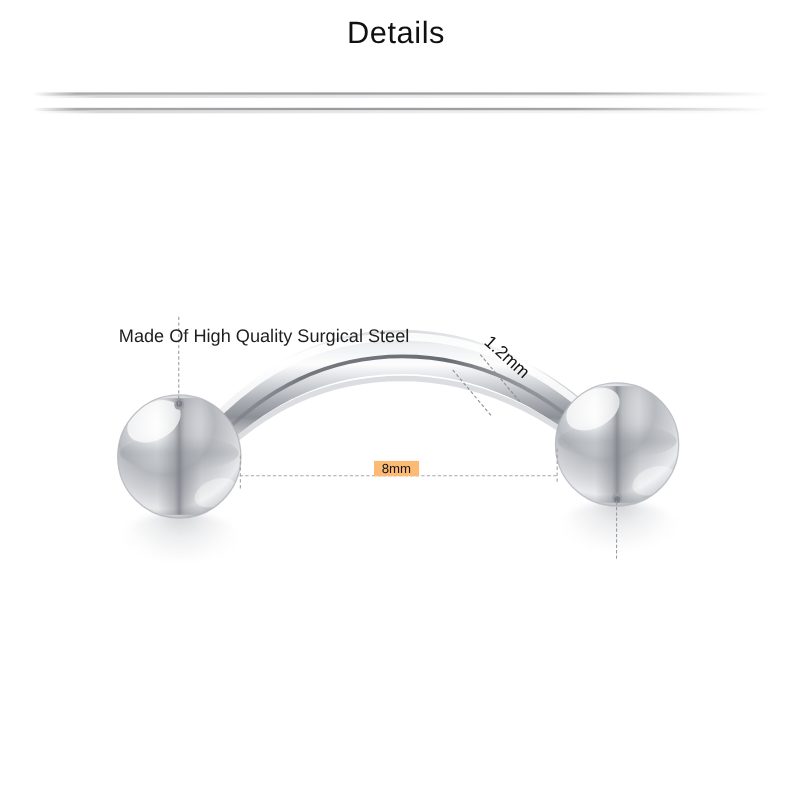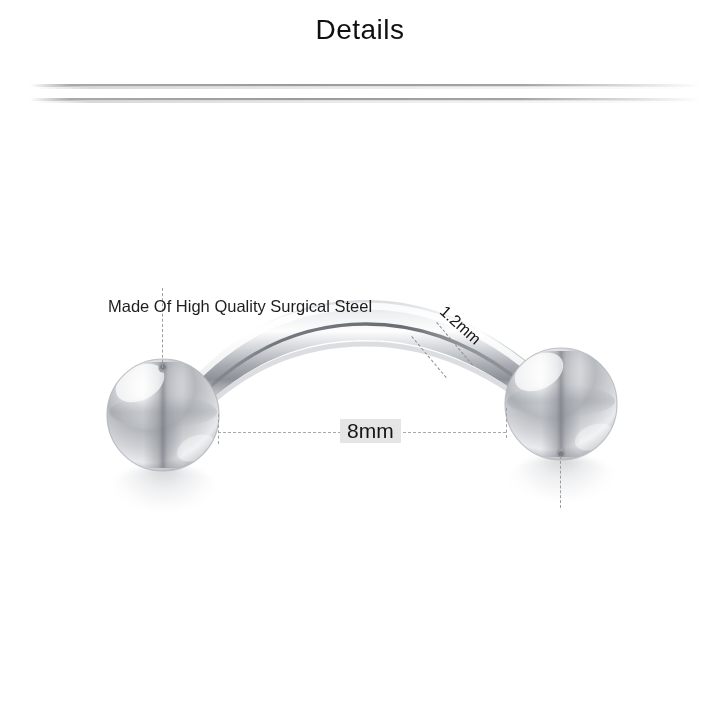"8mm" #label-length { background: #e5e5e5 -> #fdba74; font-size: 21px -> 12px }
